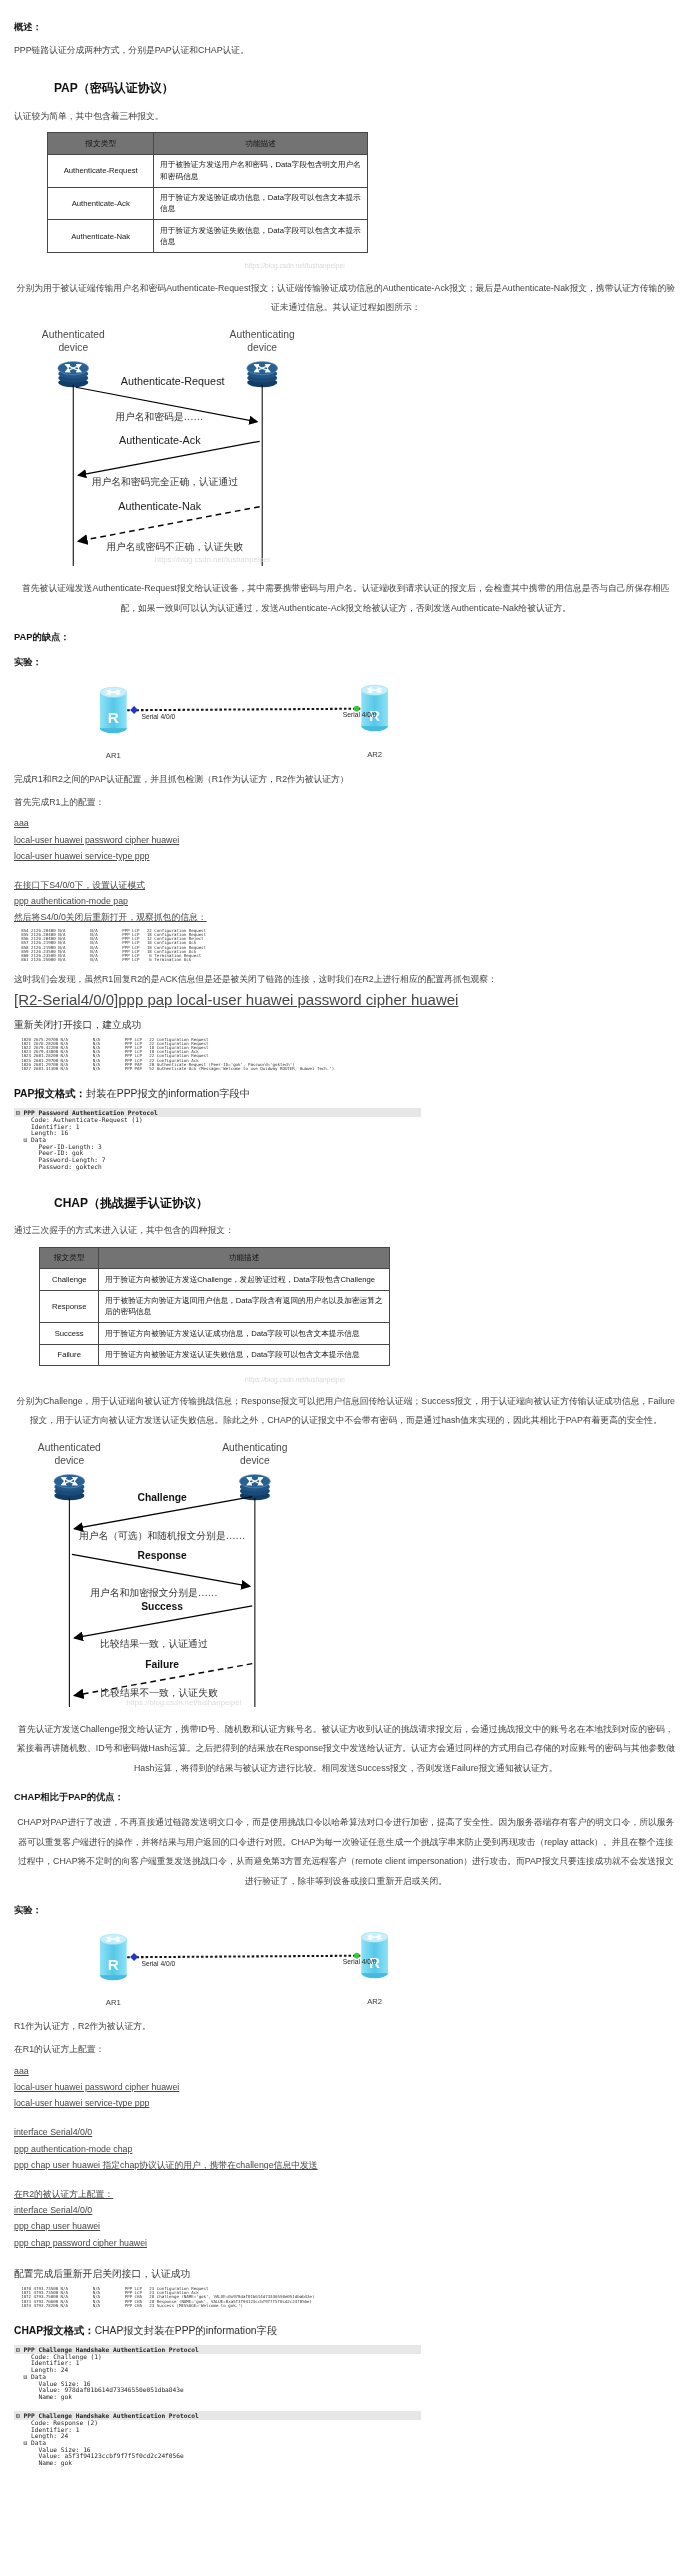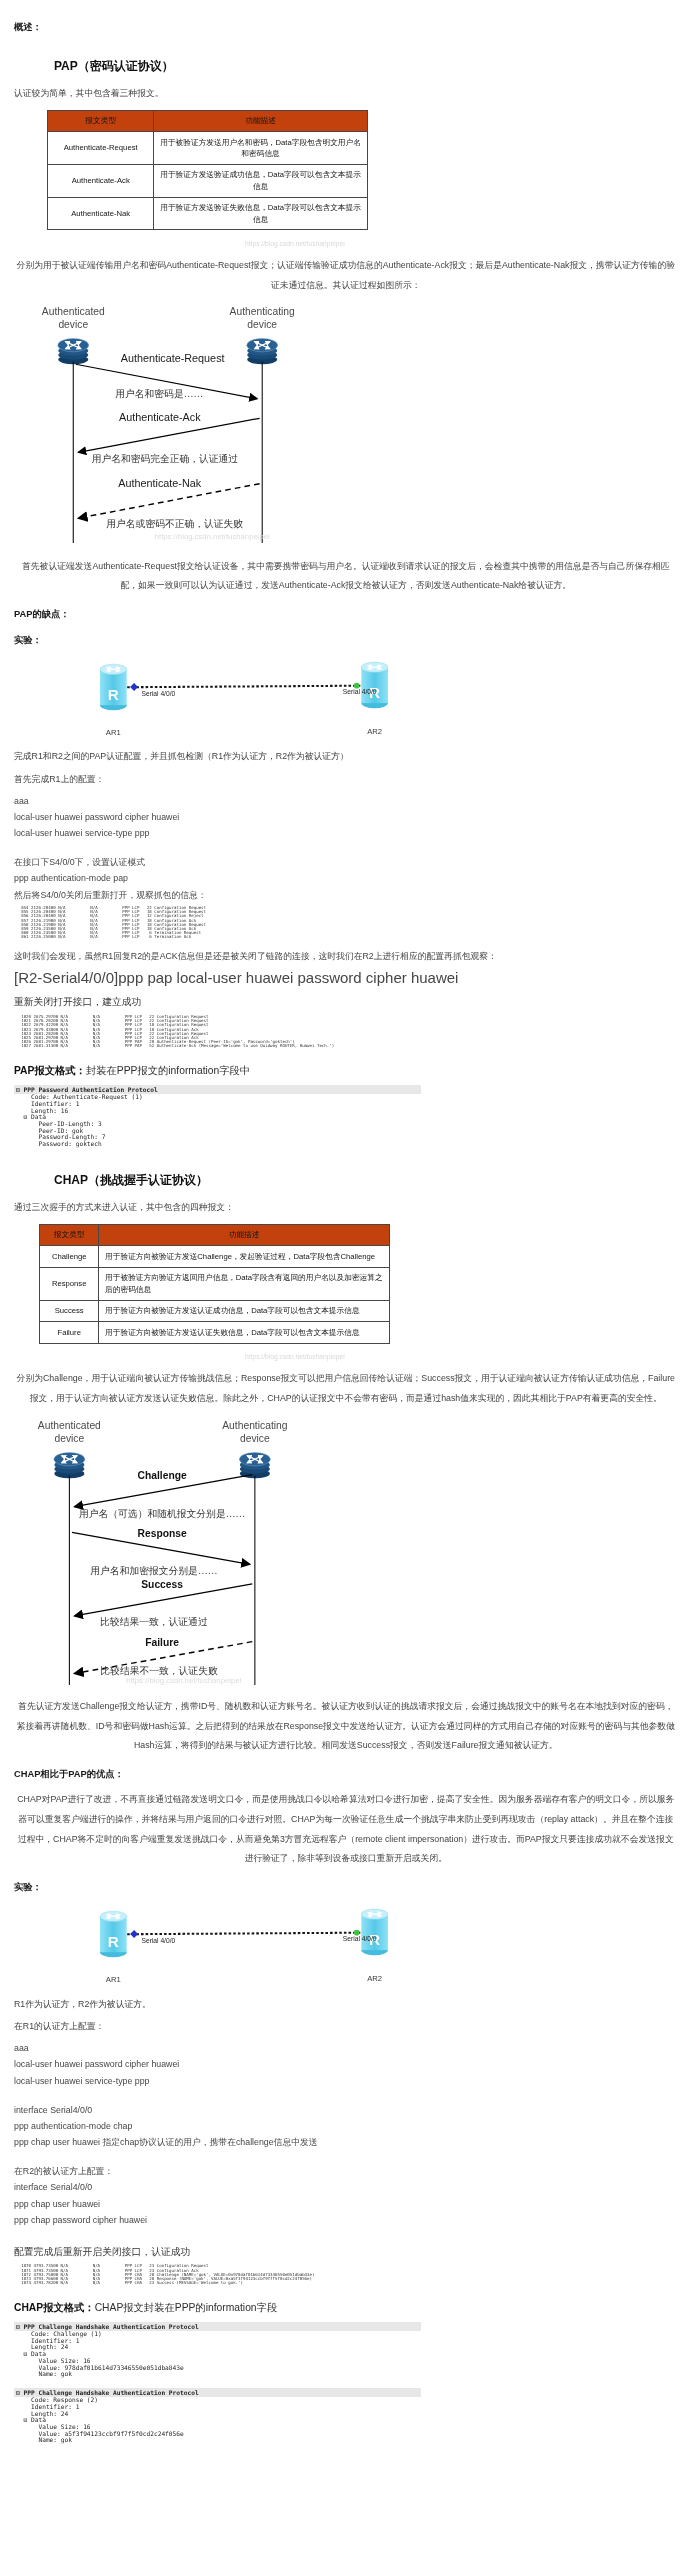"PPP链路认证分成两种方式，分别是PAP认证和CHAP认证。" div.p17 { html: none -> <div>PPP链路认证分成两种方式，分别是PAP认证和CHAP认证。</div> }
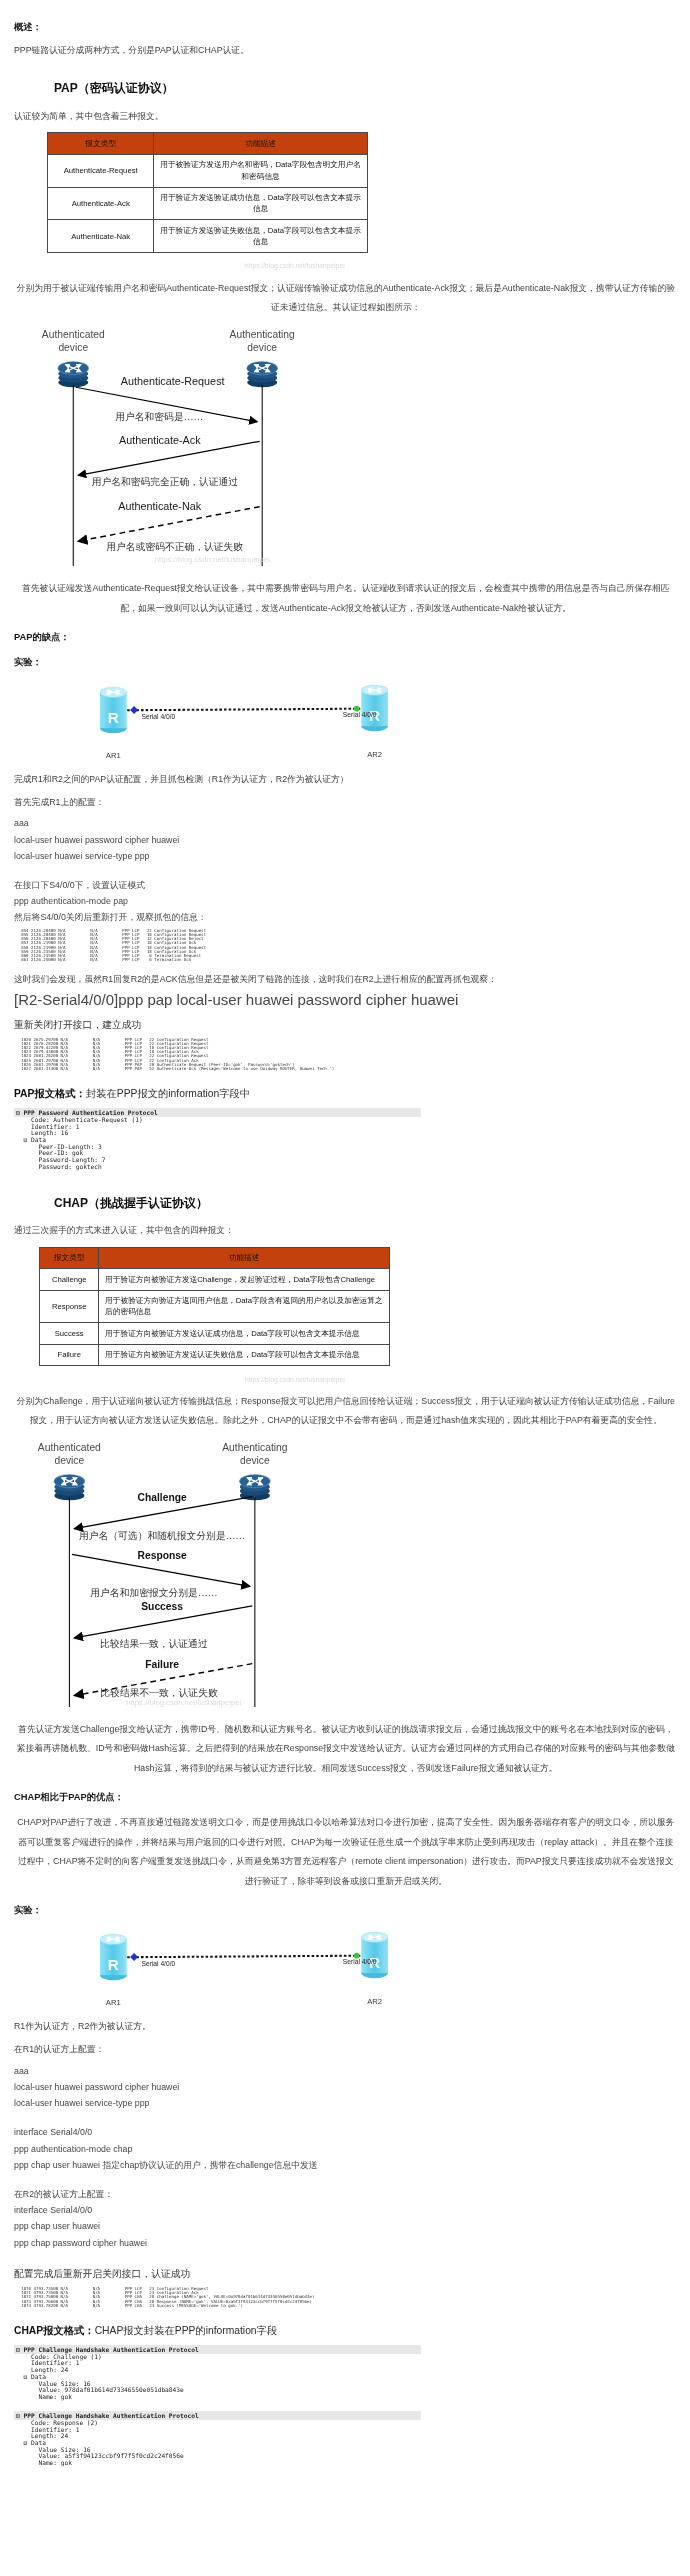"报文类型" table.img-table th { background: #c2410c -> #737373 }
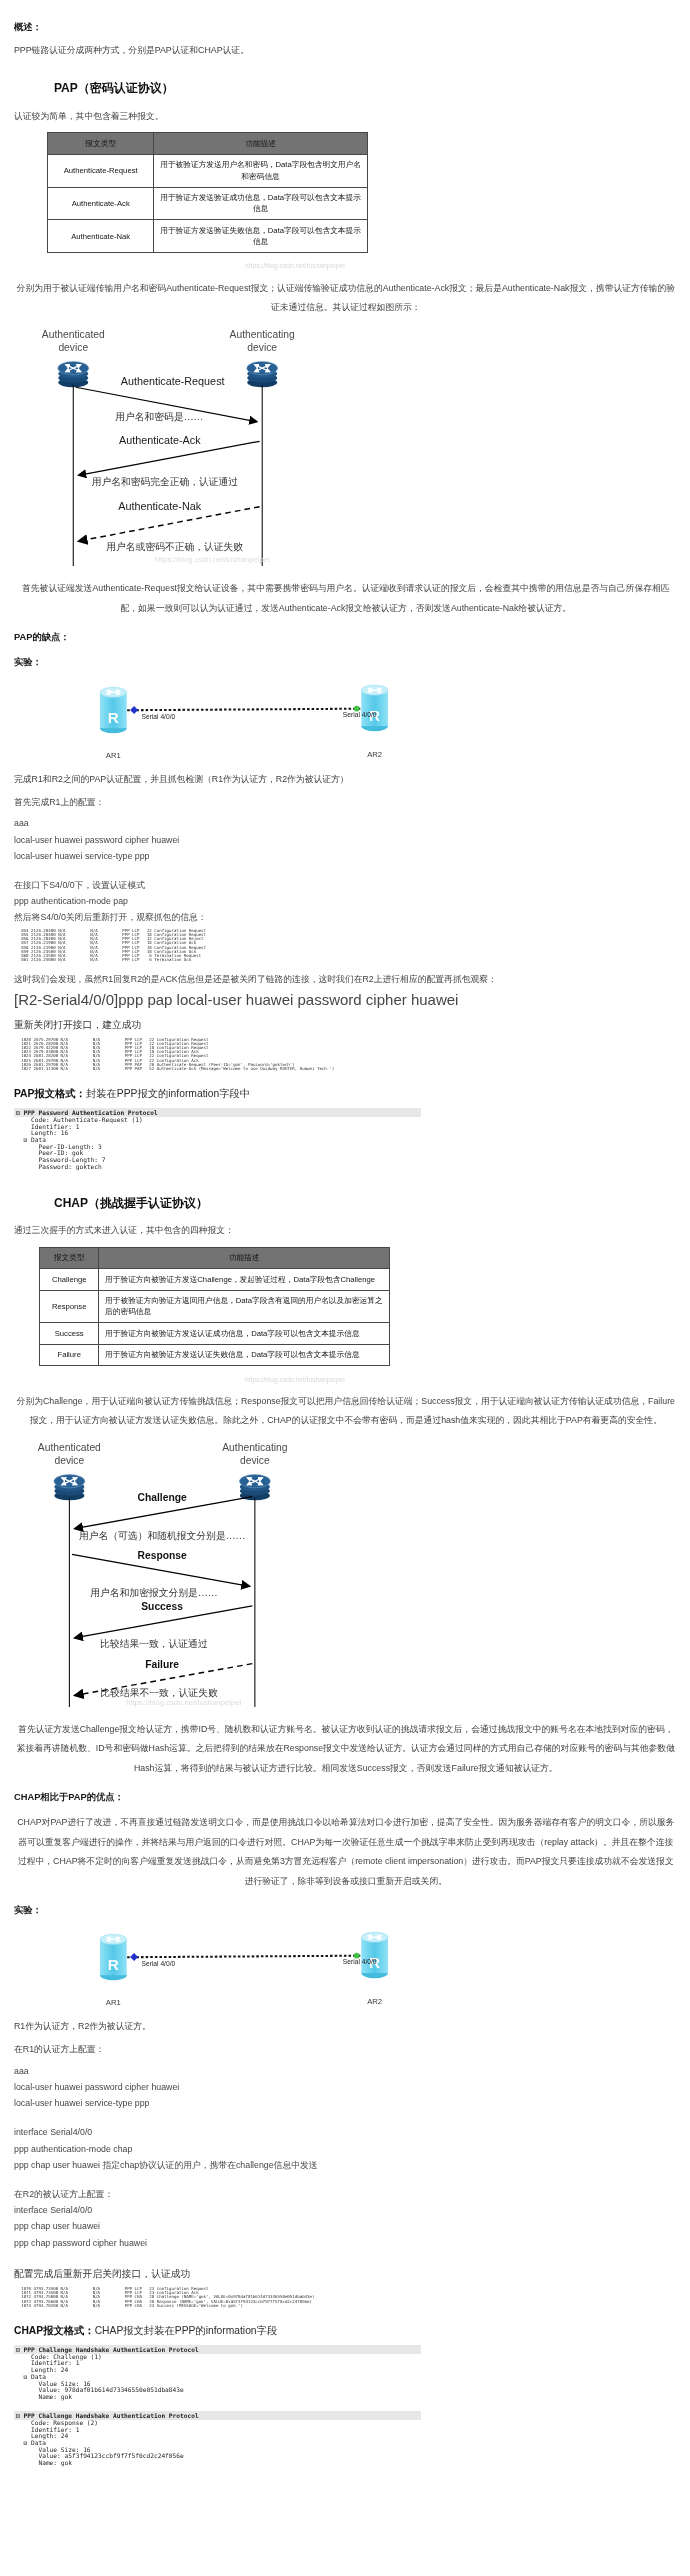"用于被验证方发送用户名和密码，Data字段包含明文用户名和密码信息" table.t1 td.c2 { text-align: center -> none }
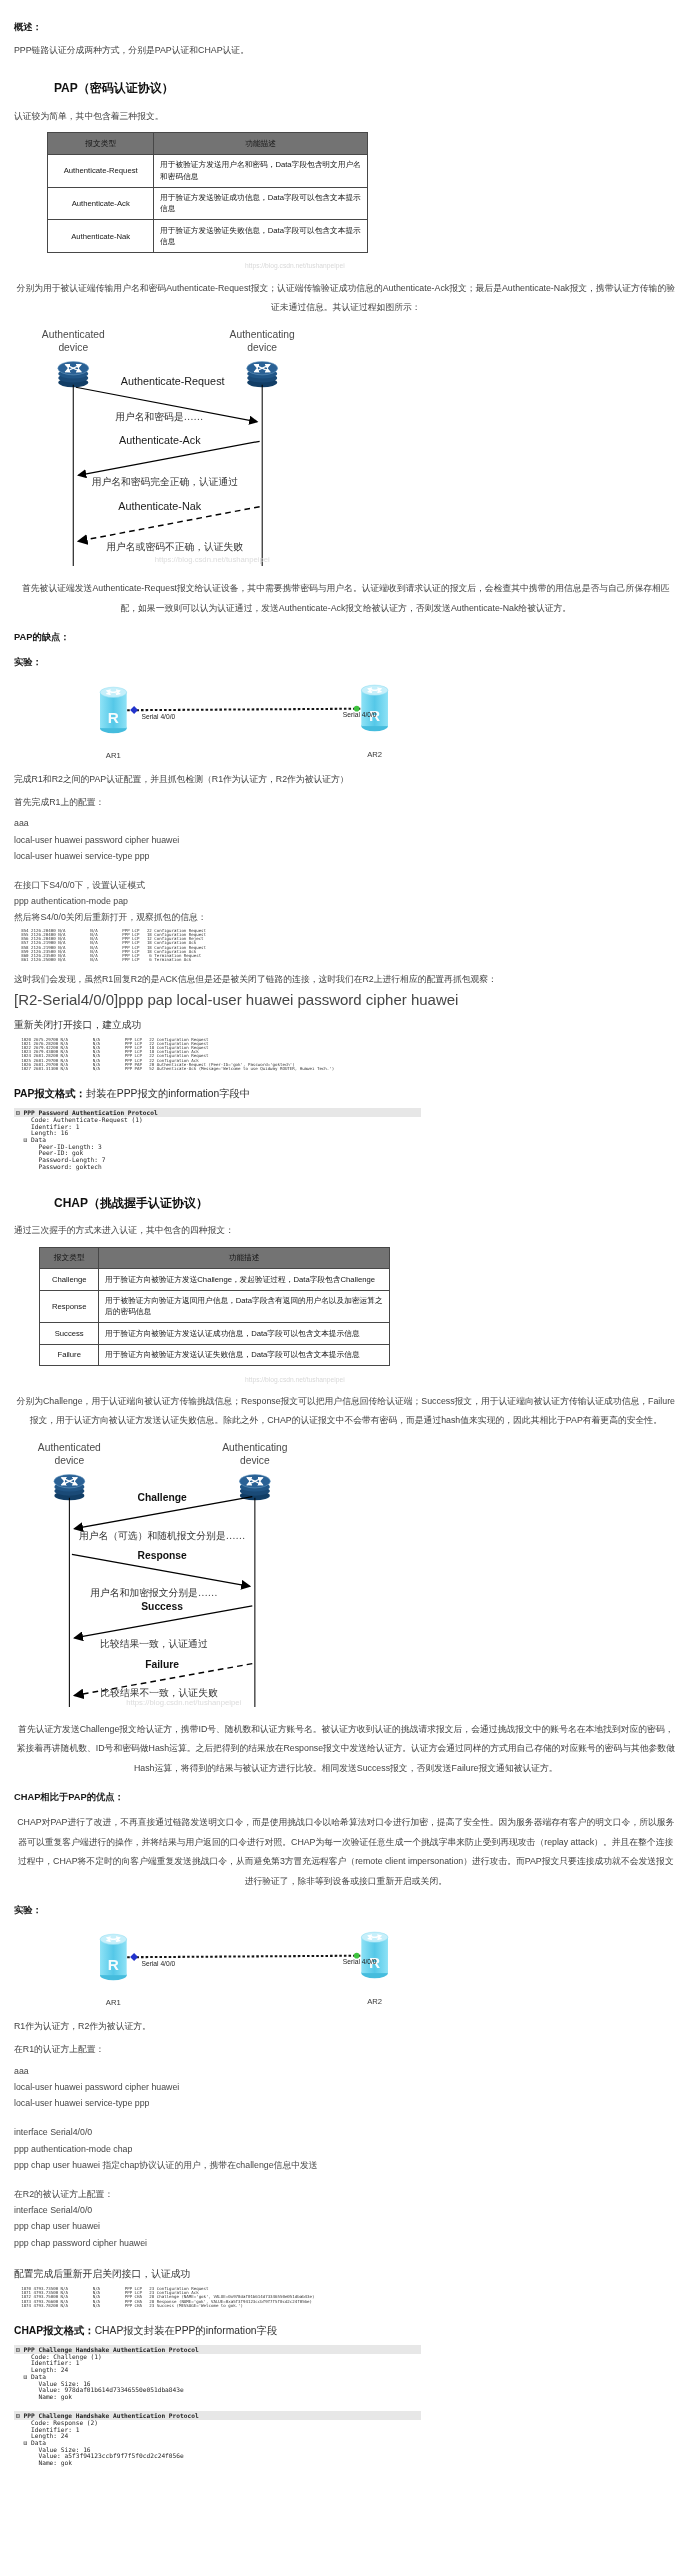"aaa" .cfg { text-decoration: none -> underline }
